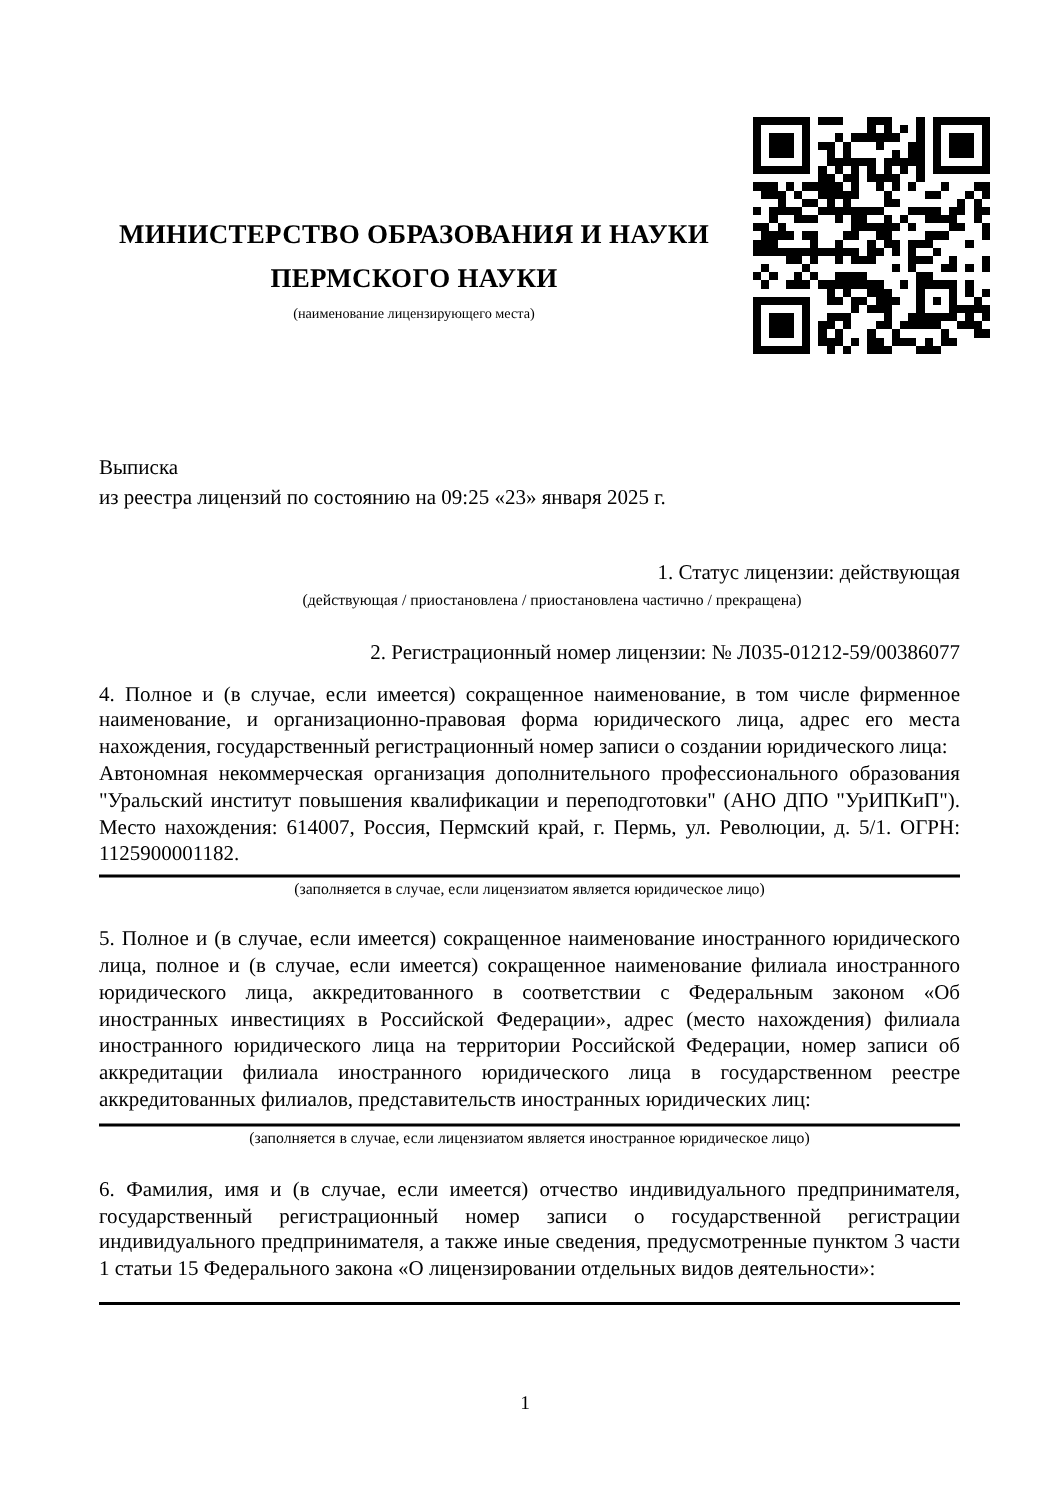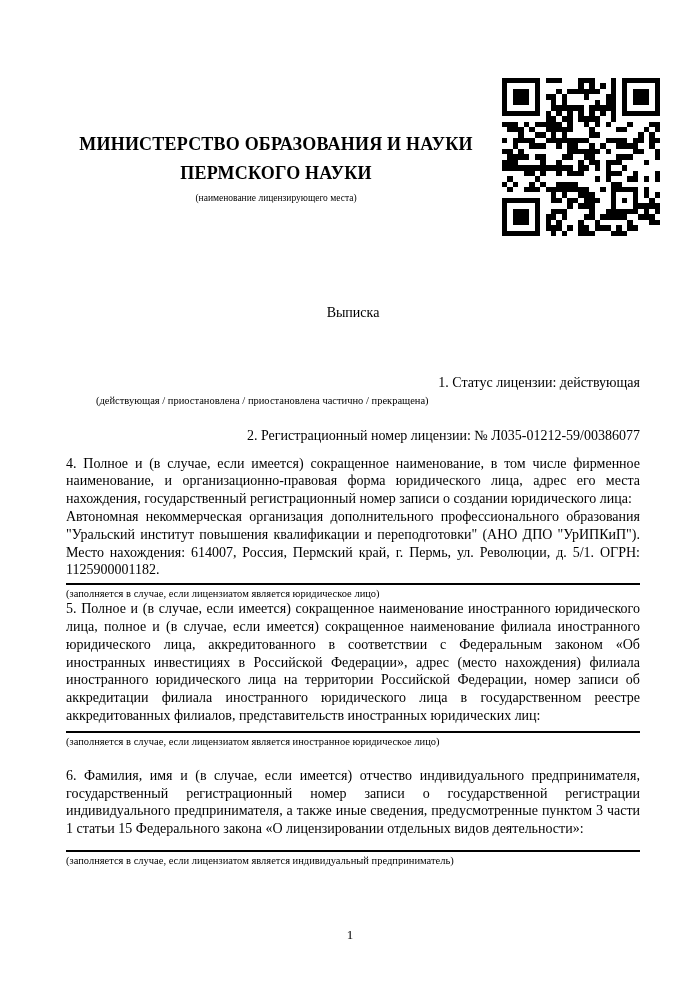"МИНИСТЕРСТВО ОБРАЗОВАНИЯ И НАУКИ" .org-block { top: 130px -> 142px }
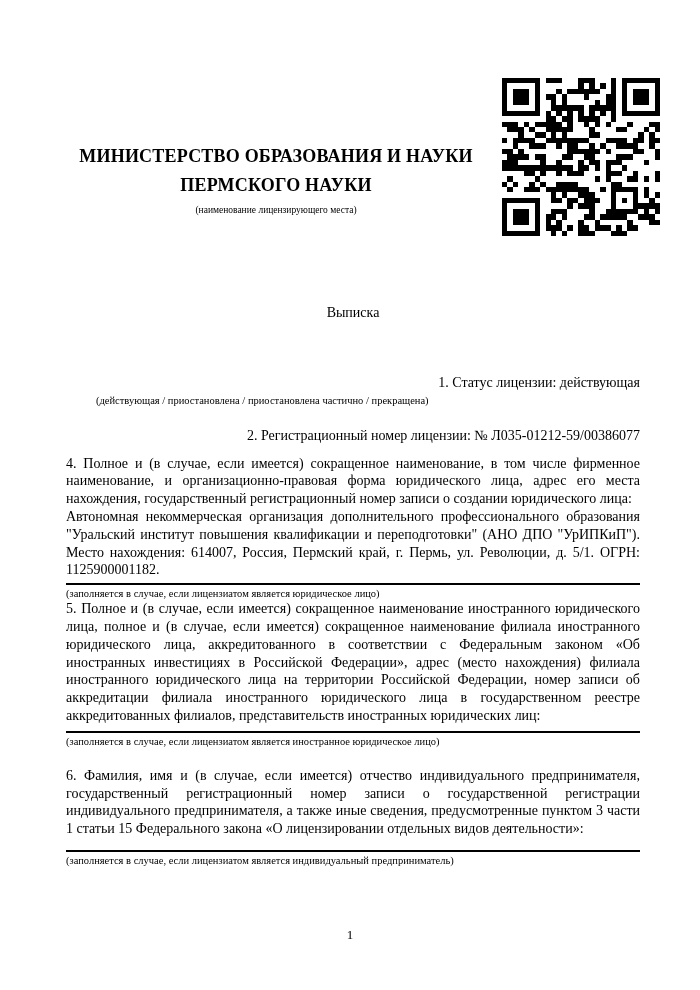"Выписка" .doc-title { text-align: center -> none }
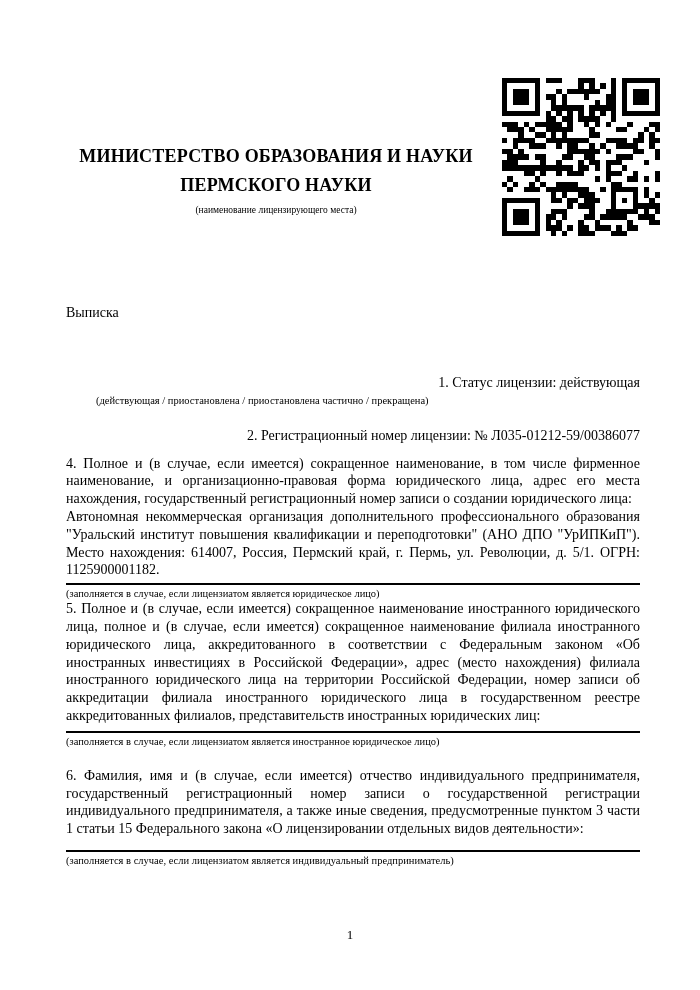"из реестра лицензий по состоянию" div { html: none -> <div>из реестра лицензий по состоянию на 09:25 «23» января 2025 г.</div> }
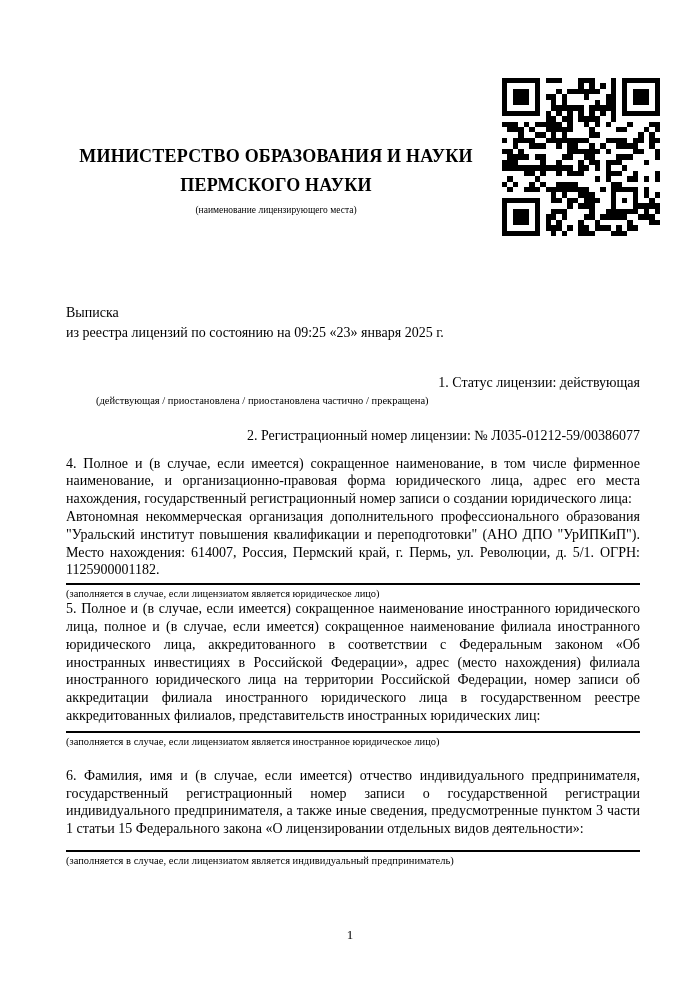"(действующая / приостановлена /" .small-caption { text-align: left -> center }
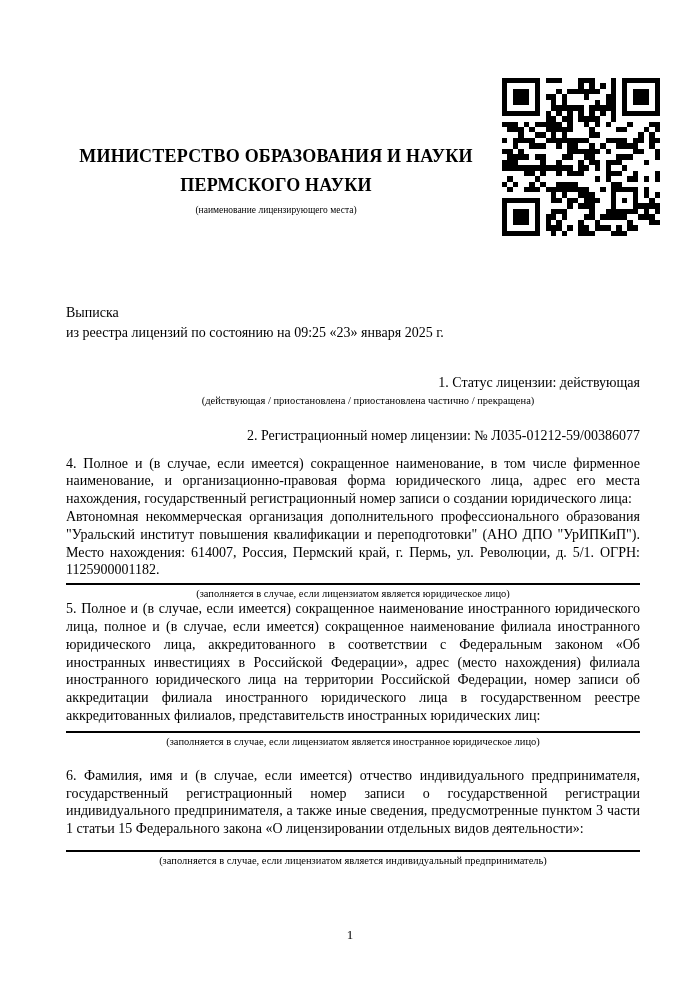"5. Полное и (в случае," .sec-foreign { margin-top: none -> 18px }
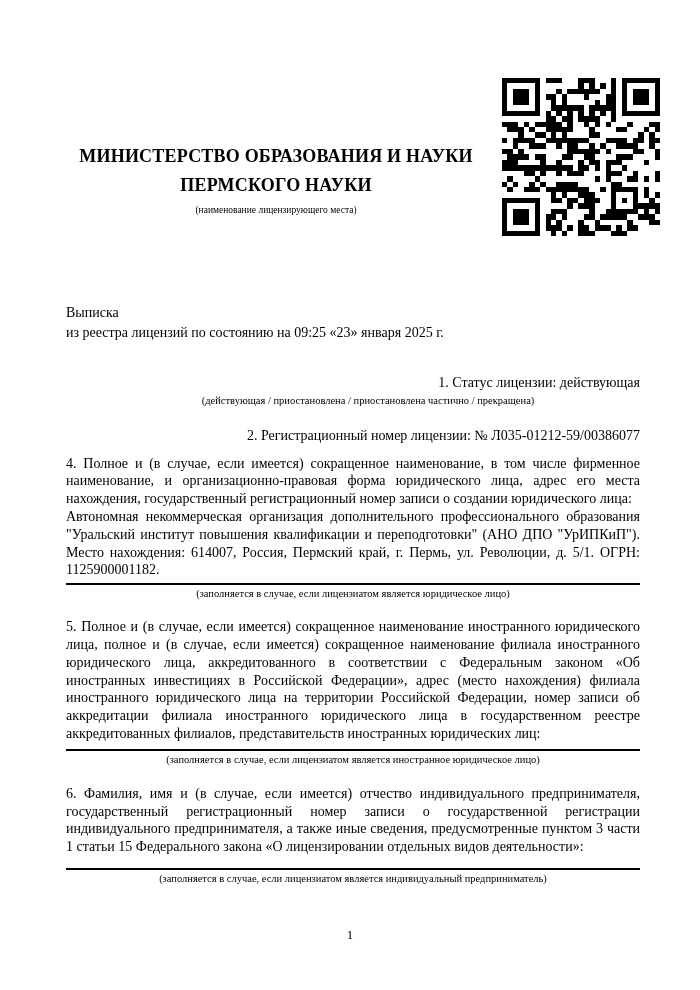"(заполняется в случае, если лицензиатом является индивидуальный" div.small-caption { html: <div>(заполняется в случае, если лицензиатом является индивидуальный предприниматель)</div> -> none }
